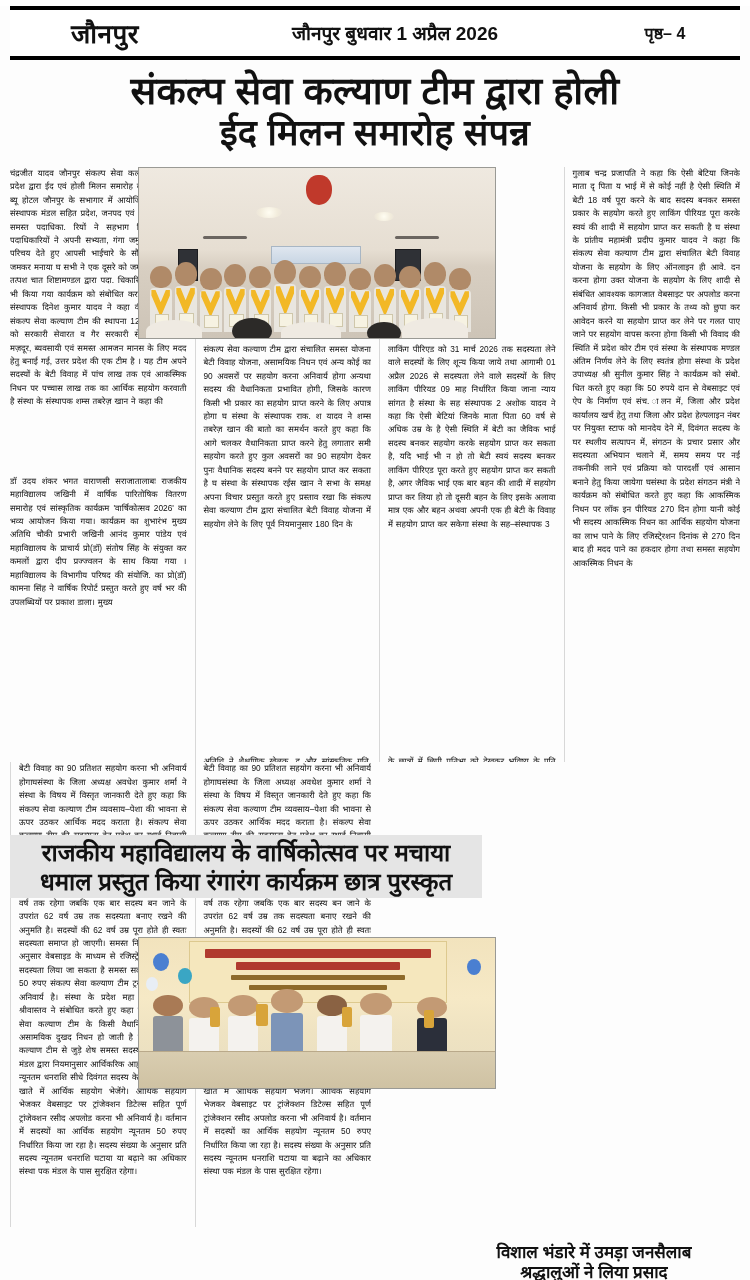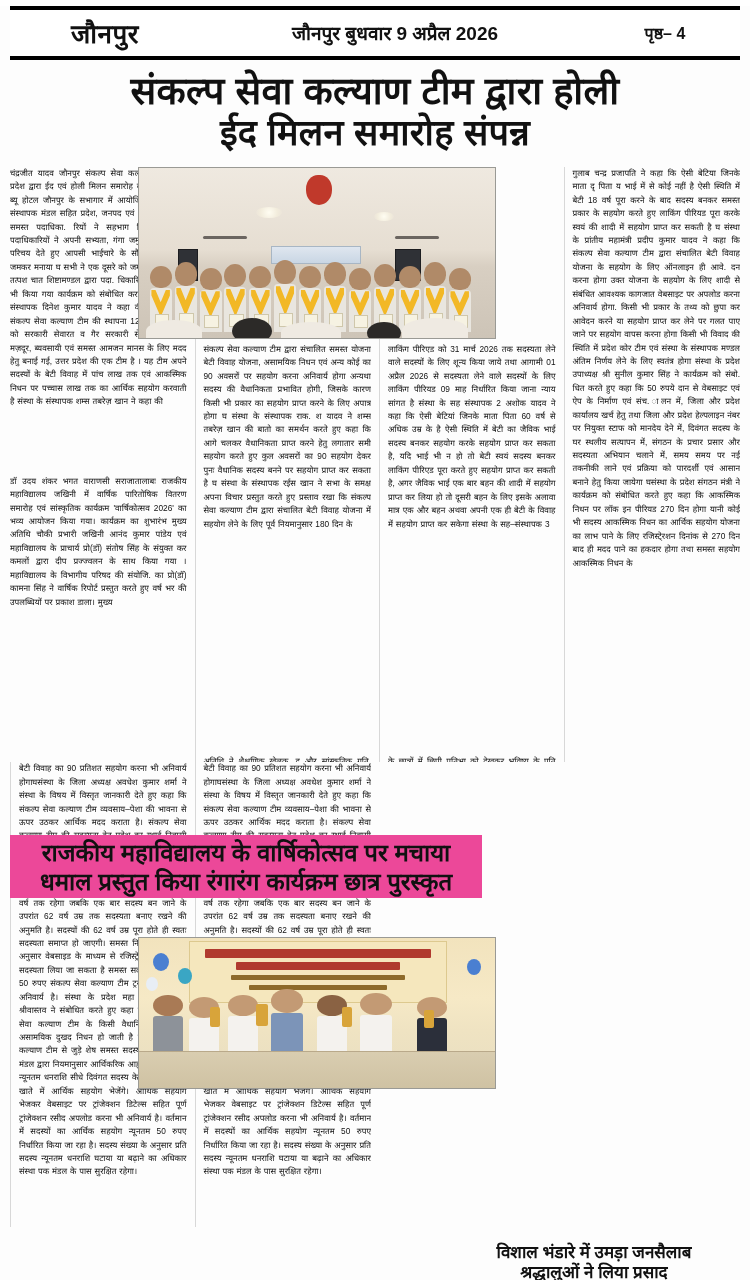"जौनपुर बुधवार 9 अप्रैल 2026" div.masthead-center { text: 9 -> 1 }
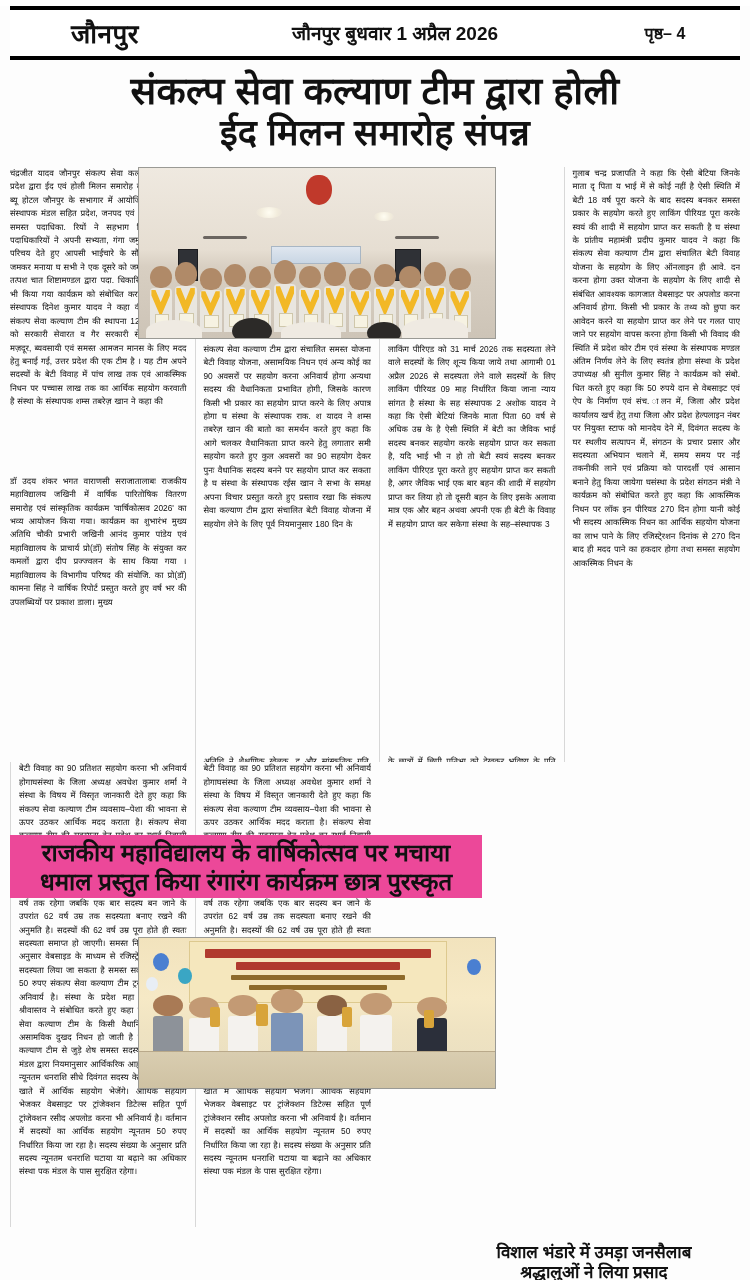"राजकीय महाविद्यालय के वार्षिकोत्सव पर" .sub-headline { background: #ec4899 -> #e5e5e5 }
